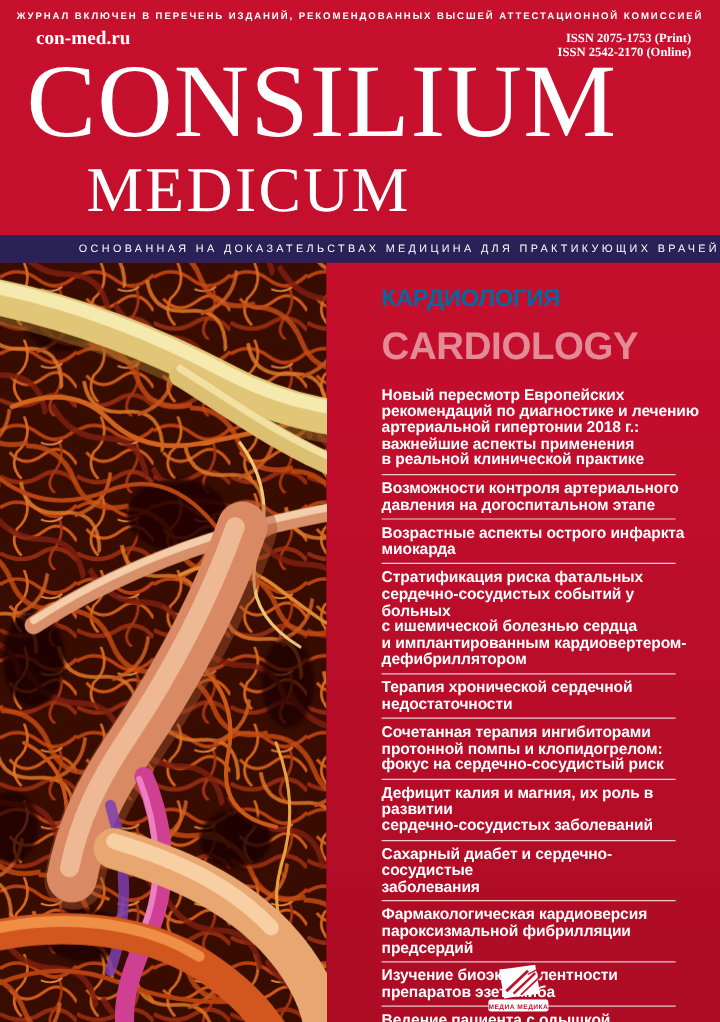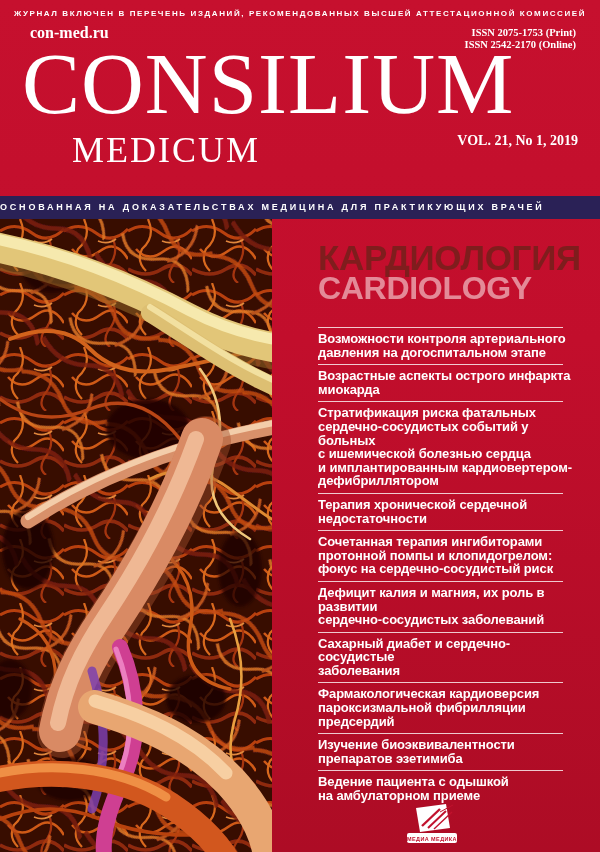"MEDICUM" .title2 { font-size: 36px -> 53px }
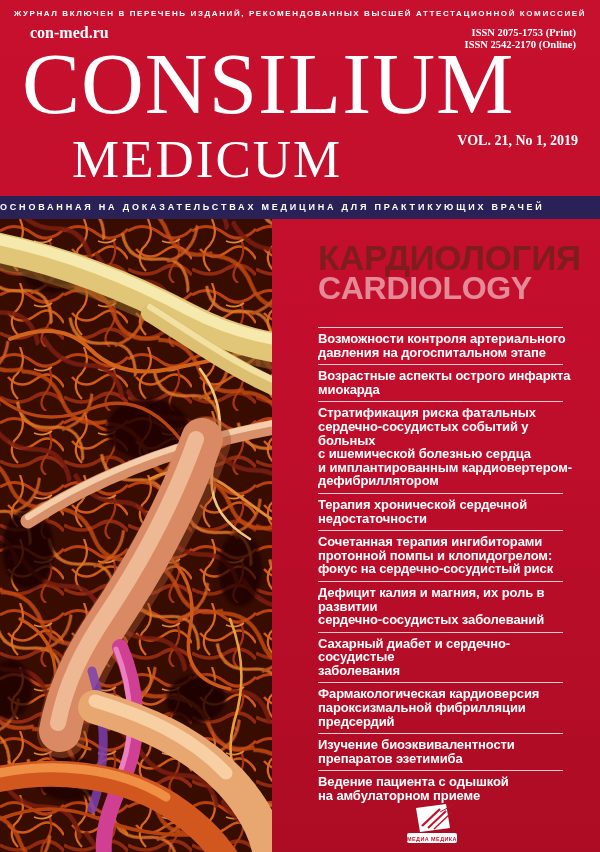"VOL. 21, No 1, 2019" div.en { html: <div>VOL. 21, No 1, 2019</div> -> none }
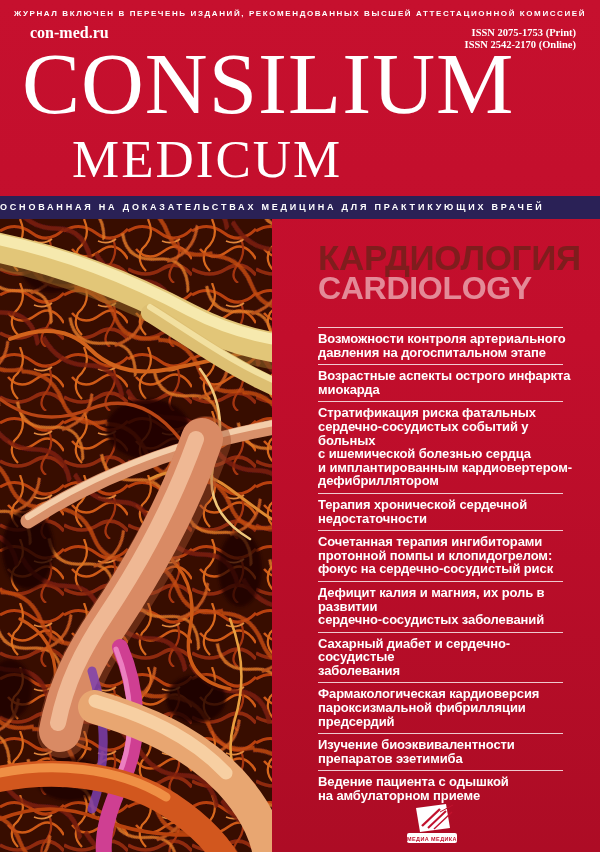"ОСНОВАННАЯ НА ДОКАЗАТЕЛЬСТВАХ МЕДИЦИНА" .tagline { font-weight: bold -> normal; text-align: left -> right }
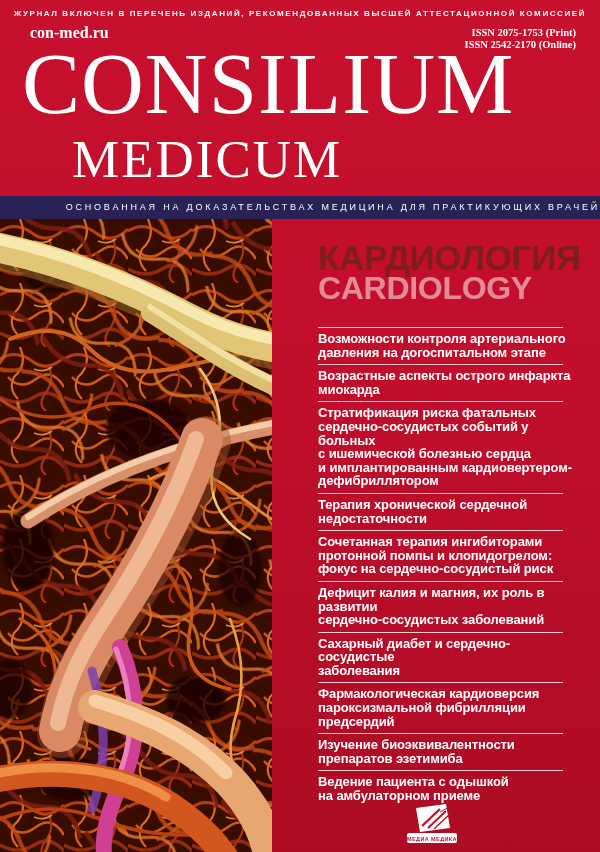"КАРДИОЛОГИЯ" .sec-ru { color: #7f1d1d -> #0369a1; font-size: 35px -> 20px }
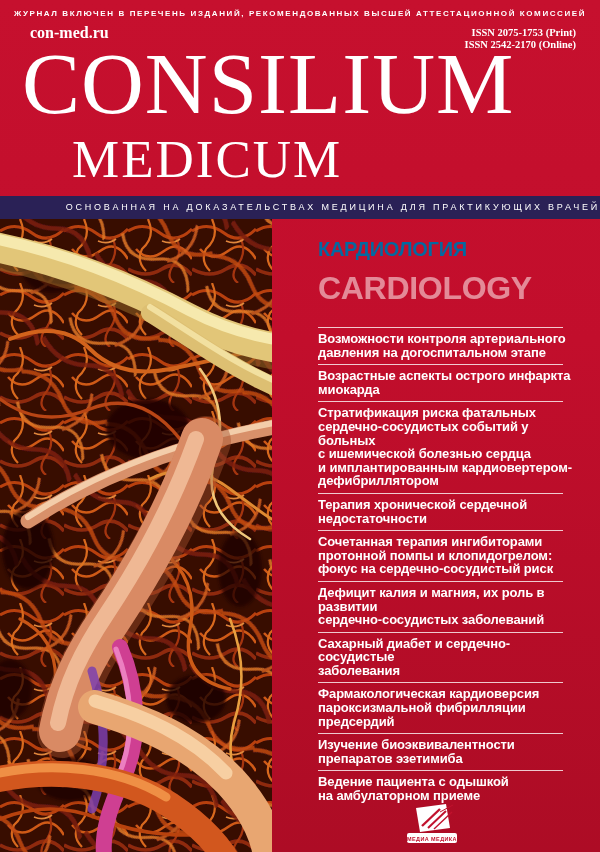"Новый пересмотр Европейских" div.article { html: none -> <div>Новый пересмотр Европейских рекомендаций по диагностике и лечению артериальной гипертонии 2018 г.: важнейшие аспекты применения в реальной клинической практике</div> }
